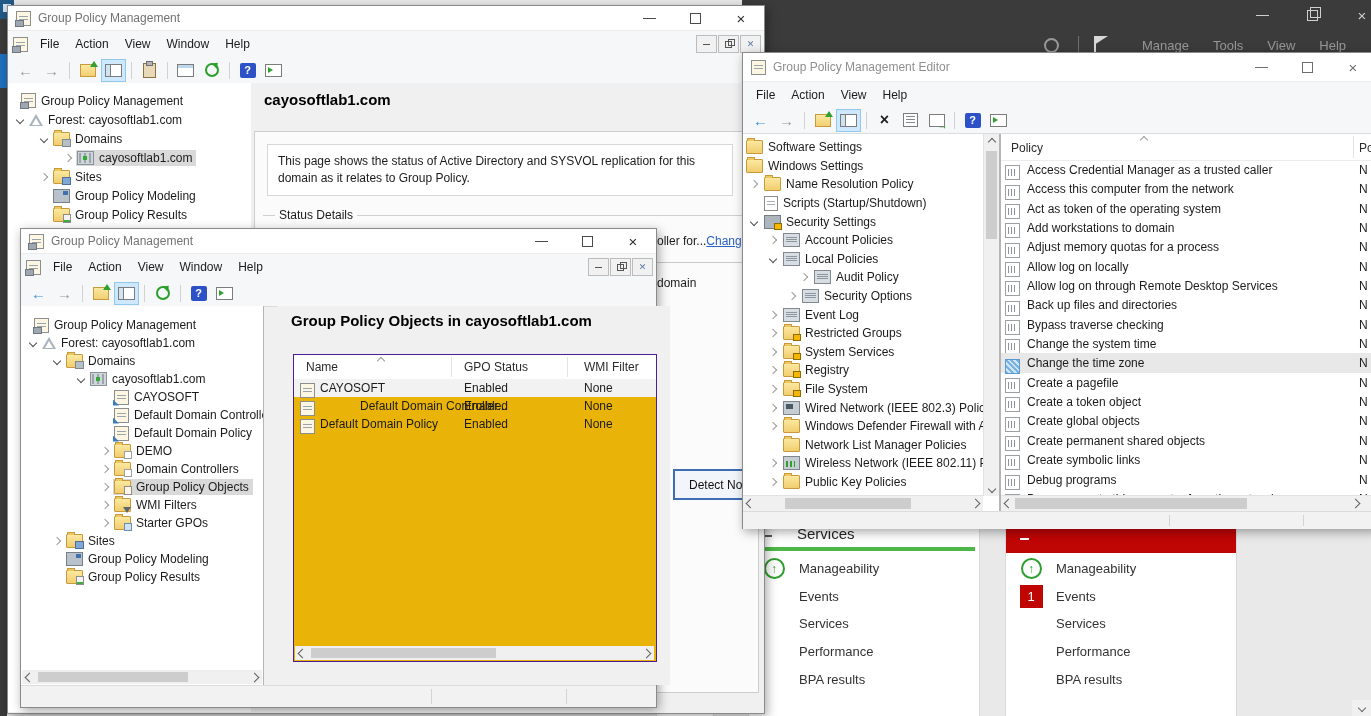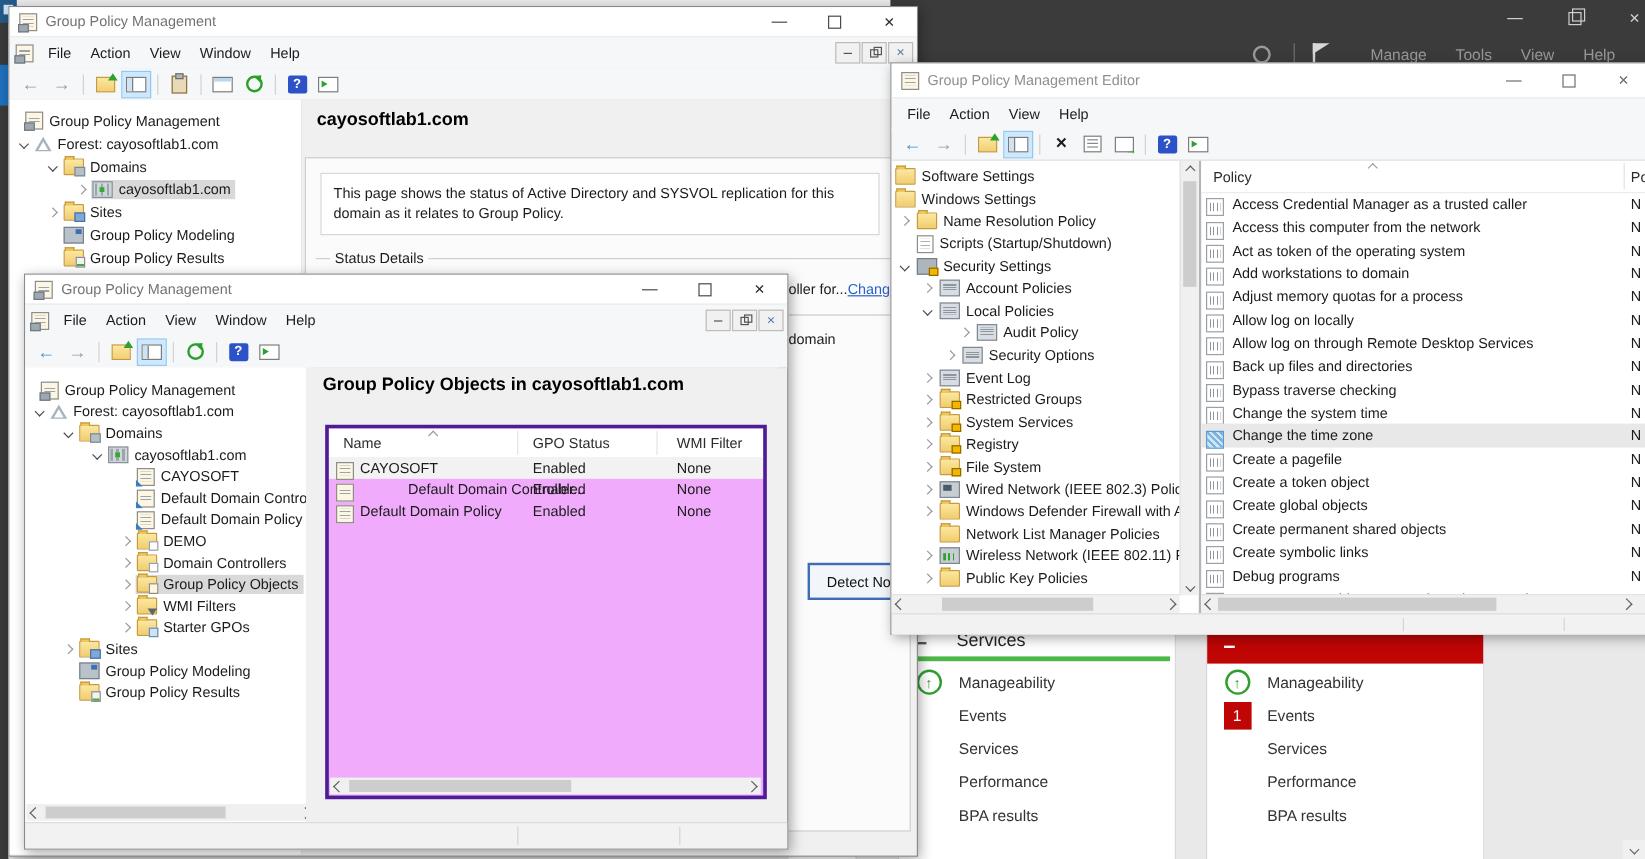"Group Policy Objects in cayosoftlab1.com" div.rightpane { left: 234px -> 256px }
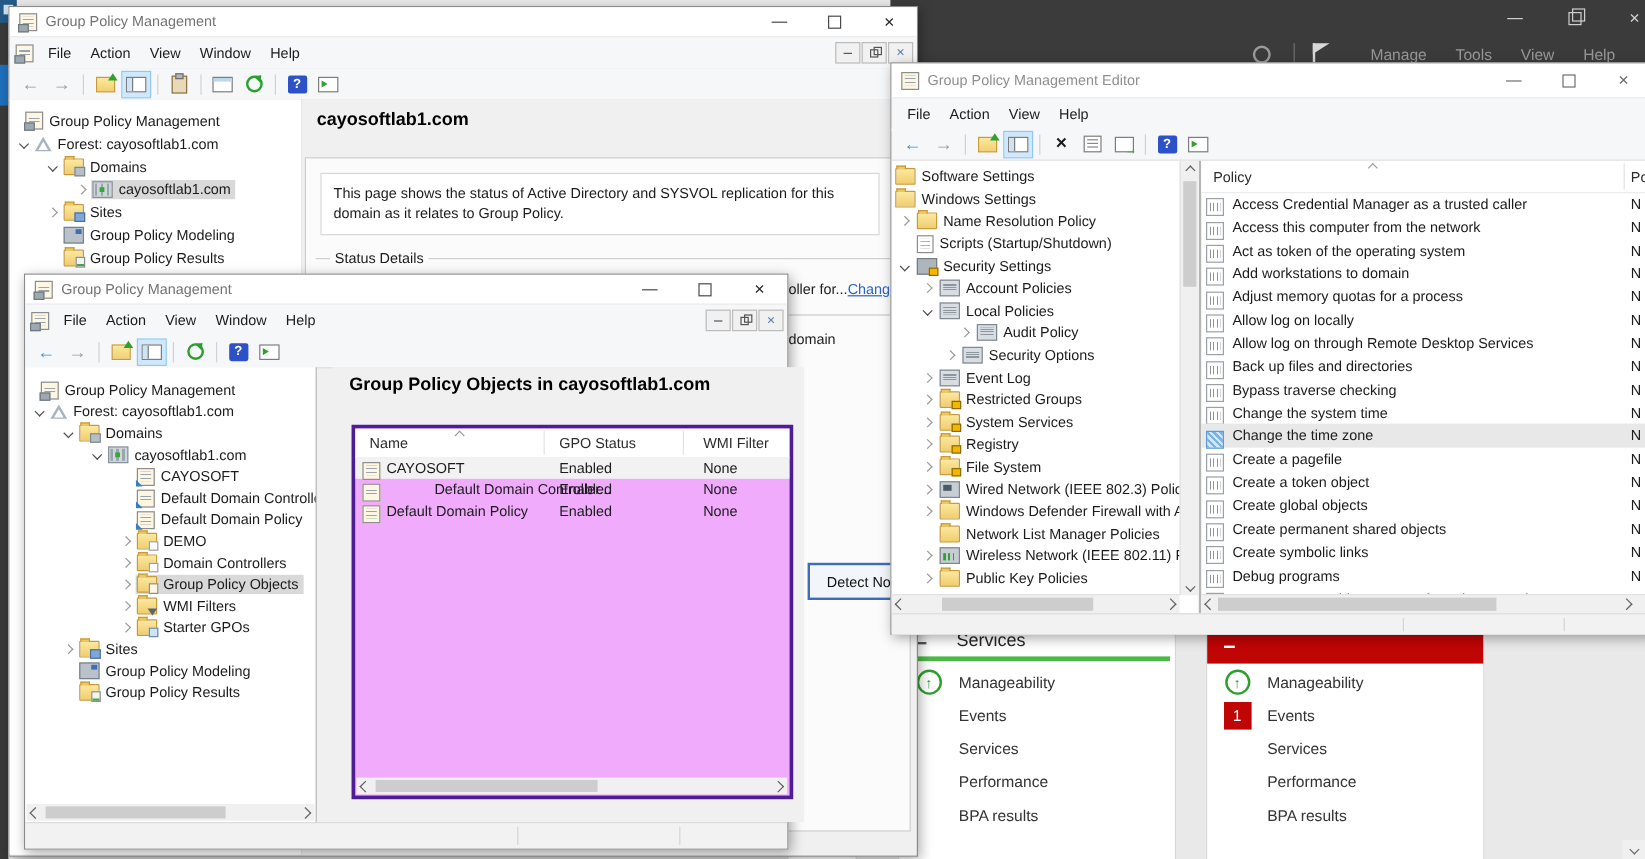"Name" .listbox { background: #f0abfc -> #eab308; border: 3px solid #4c1d95 -> 1px solid #4c1d95 }
